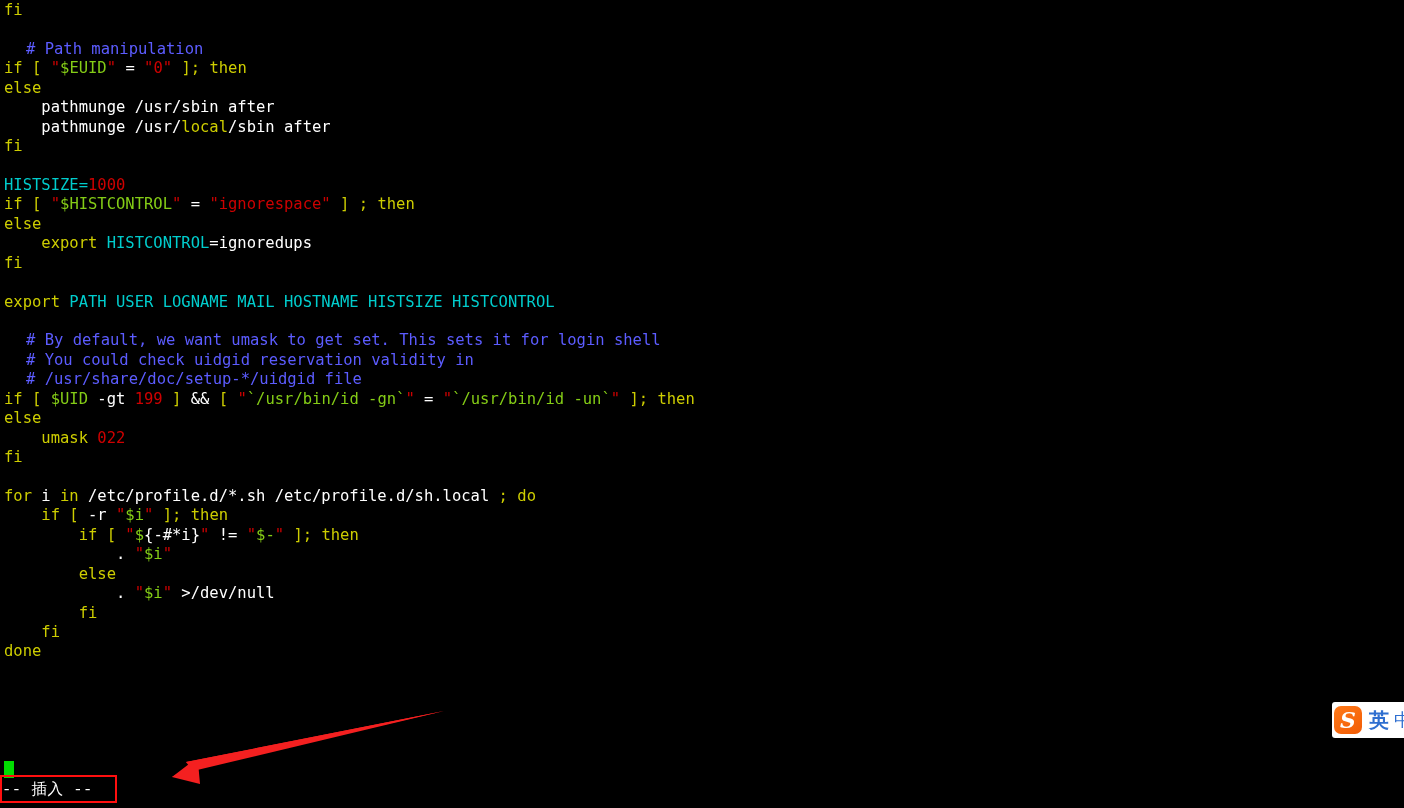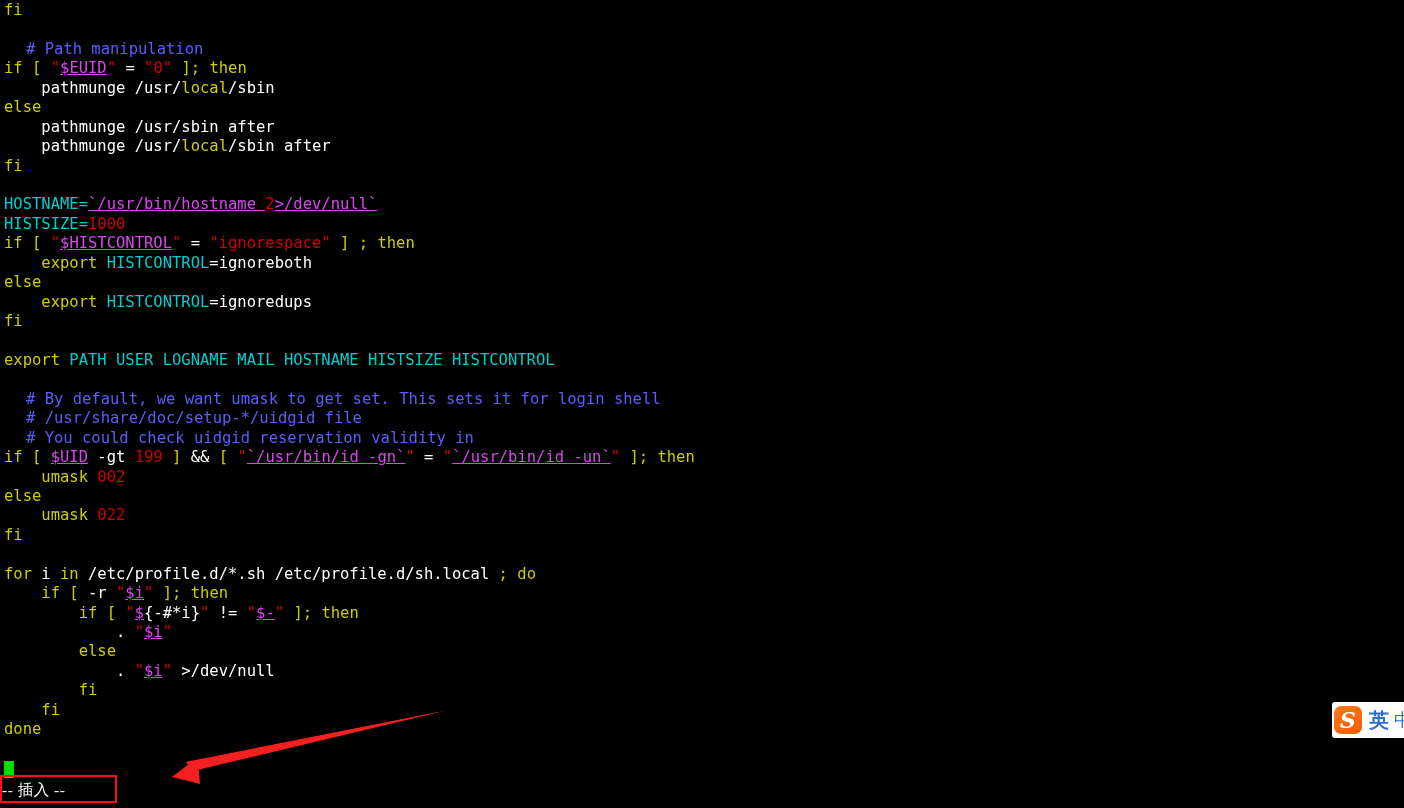"$EUID" .t-var { color: #d946ef -> #84cc16; text-decoration: underline -> none }
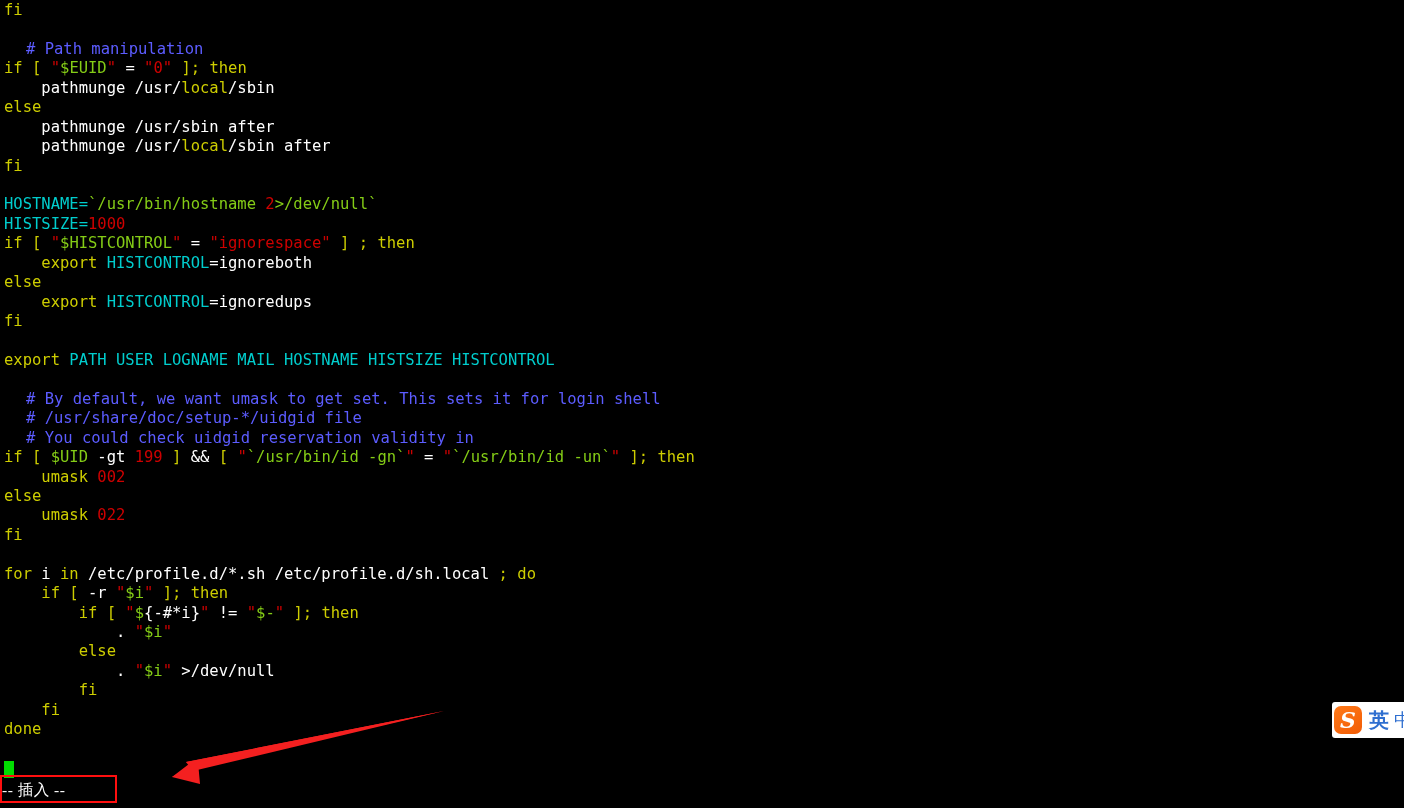"pathmunge /usr/local/sbin" div.code-line { html: <div><span> pathmunge /usr/</span><span>local</span><span>/sbin</span></div> -> none }
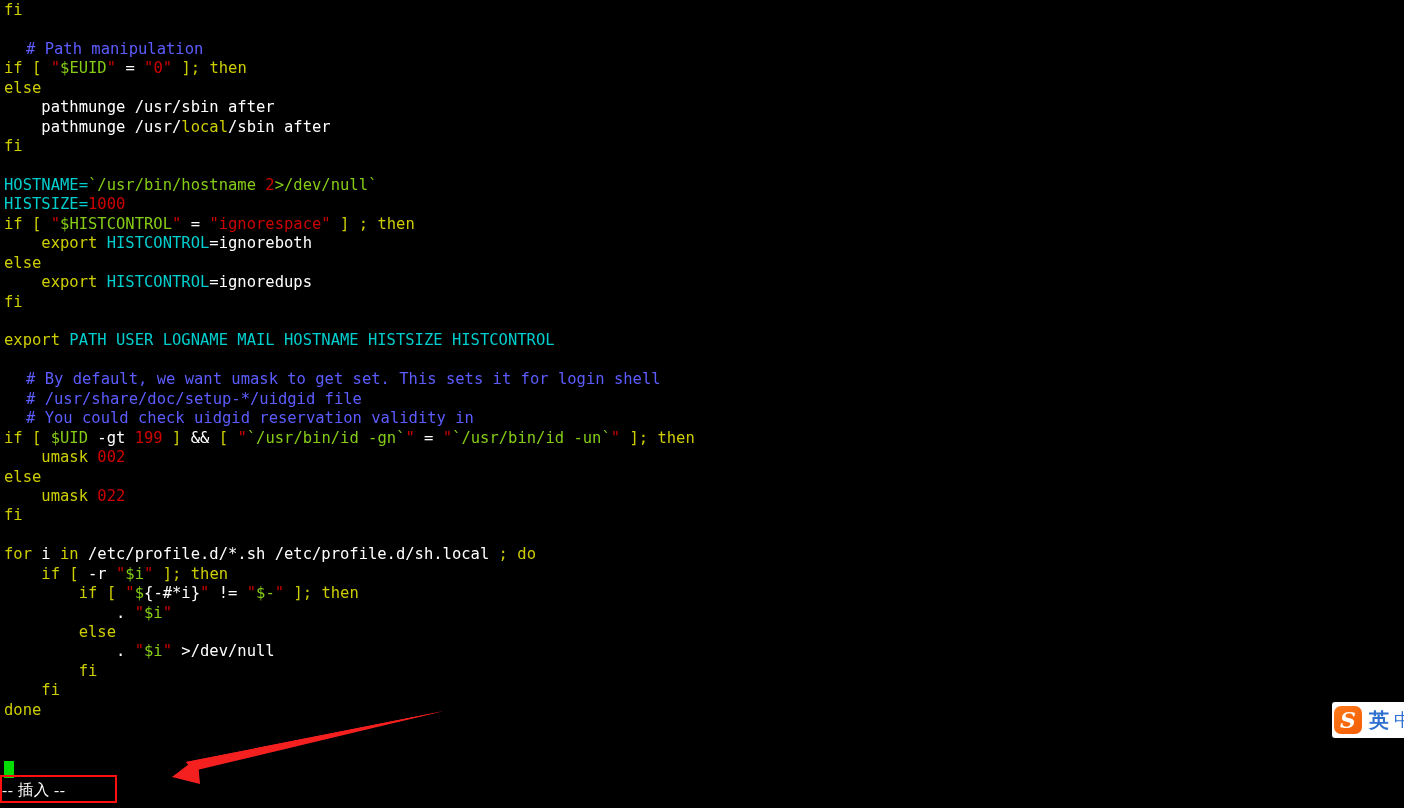"HOSTNAME=`/usr/bin/hostname 2>/dev/null`" div.code-line { html: <div><span>HOSTNAME=</span><span>`/usr/bin/hostname </span><span>2</span><span>&gt;/dev/null`</span></div> -> none }
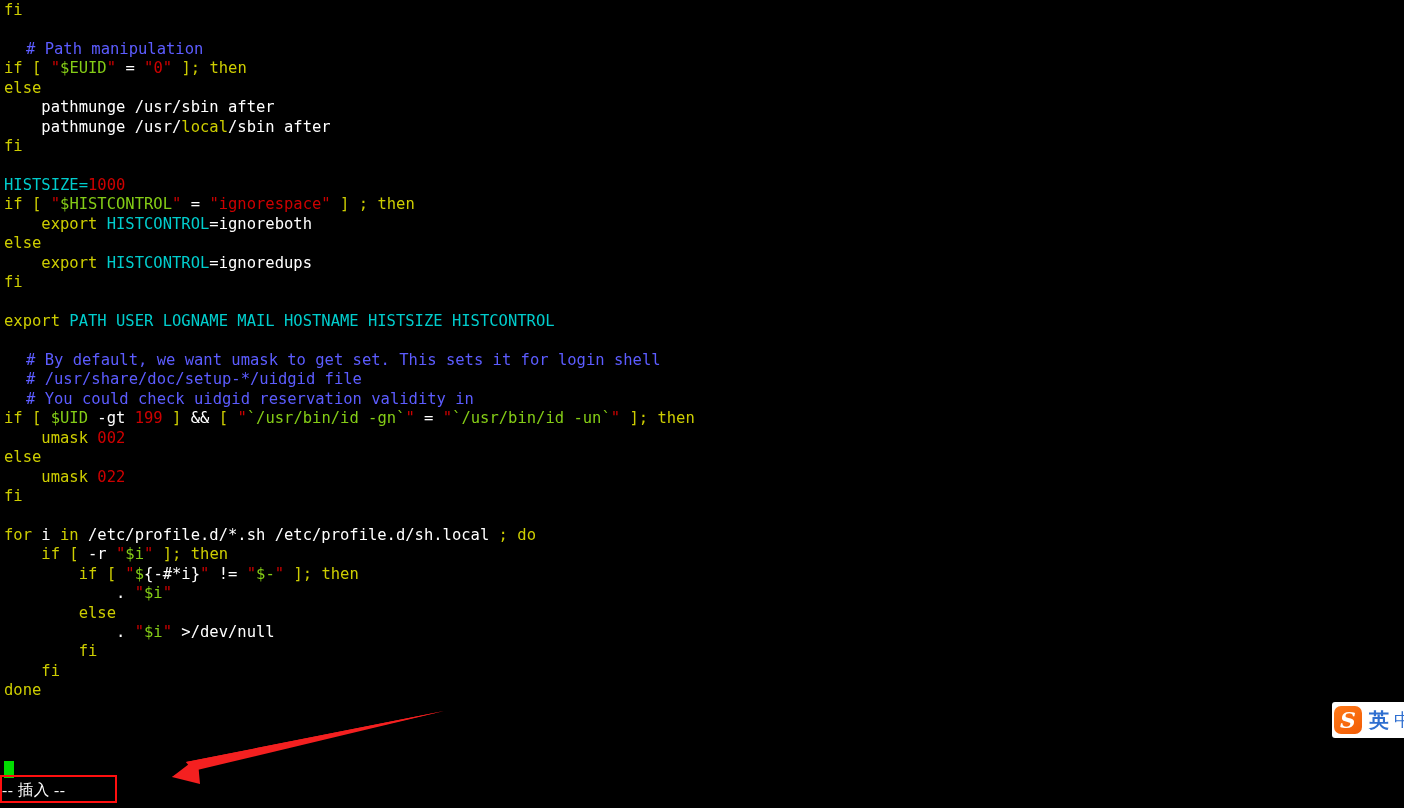"export HISTCONTROL=ignoreboth" div.code-line { html: <div><span> </span><span>export</span><span> </span><span>HISTCONTROL</span><span>=ignoreboth</span></div> -> none }
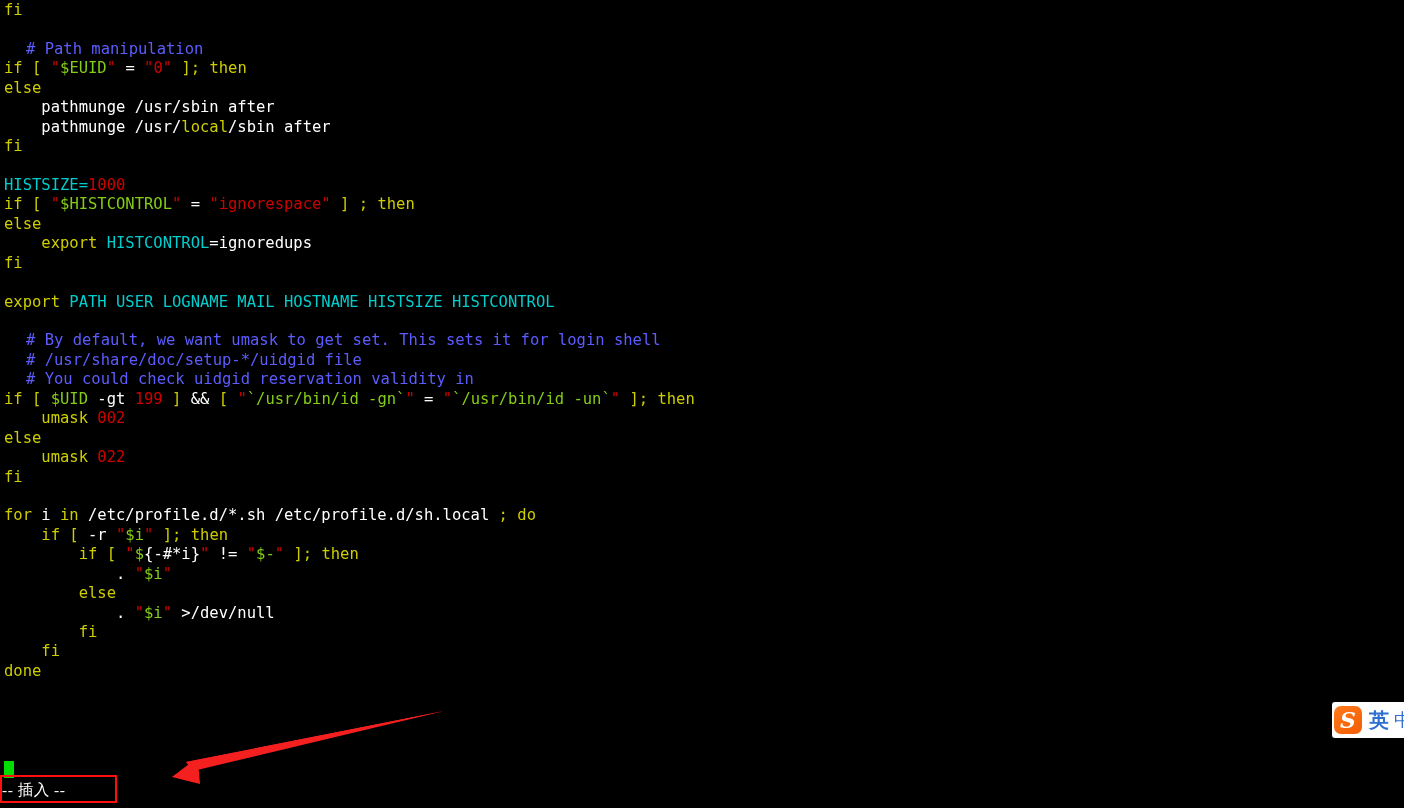"# /usr/share/doc/setup-*/uidgid file" div.code-line { order: before "# You could check uidgid" -> after "# You could check uidgid" }
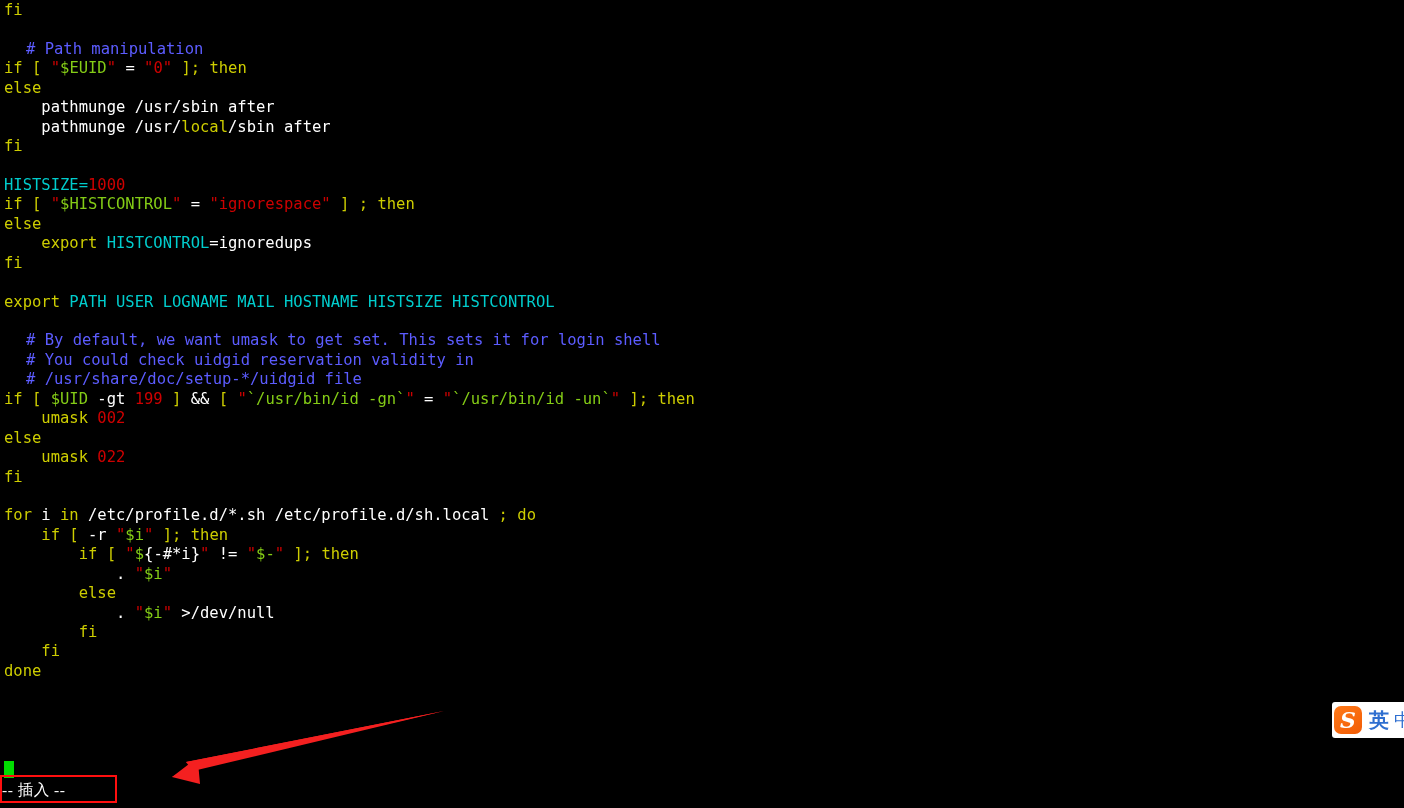"umask 002" div.code-line { html: <div><span> </span><span>umask</span><span> </span><span>002</span></div> -> none }
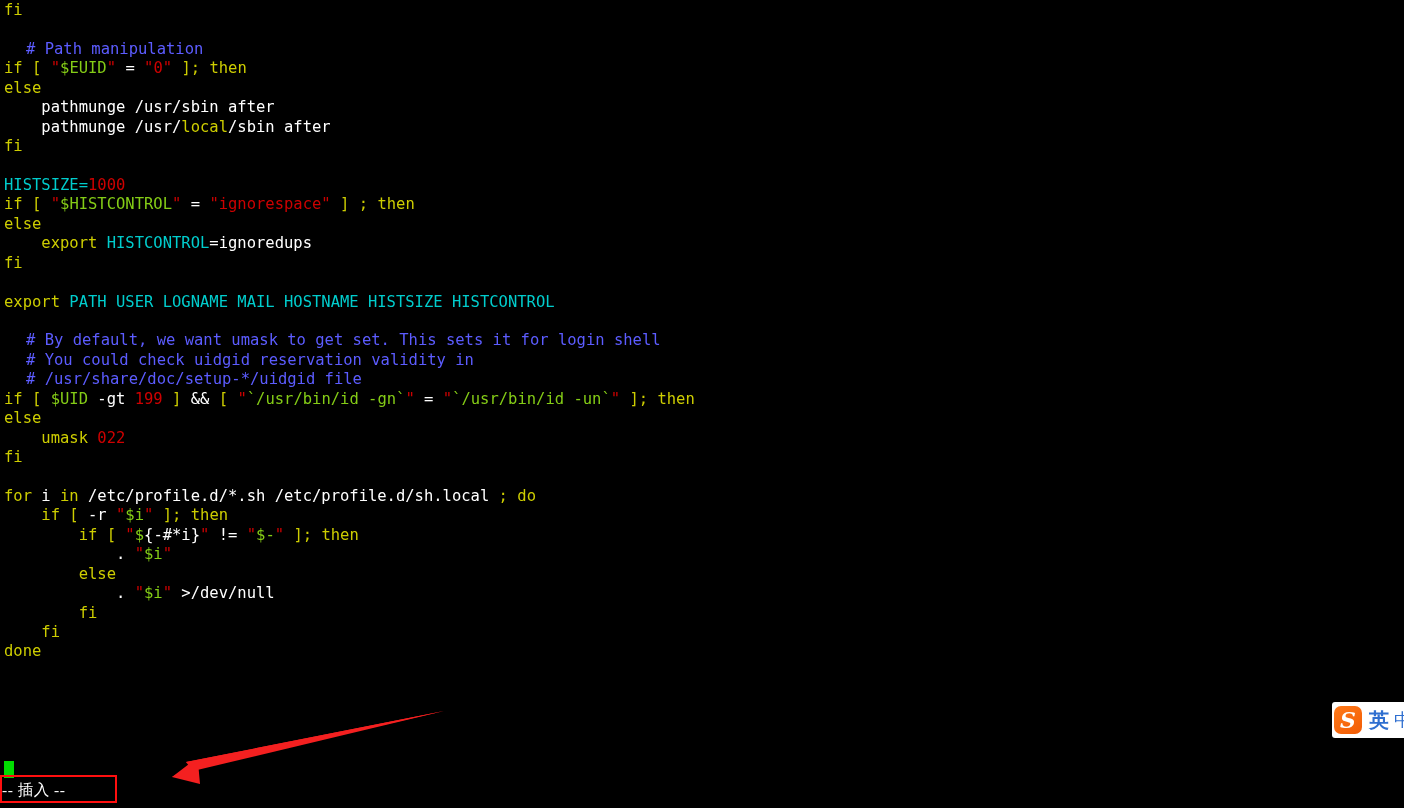"-- 插入 --" #status-line { font-family: Liberation Serif, serif -> Liberation Mono, monospace }
